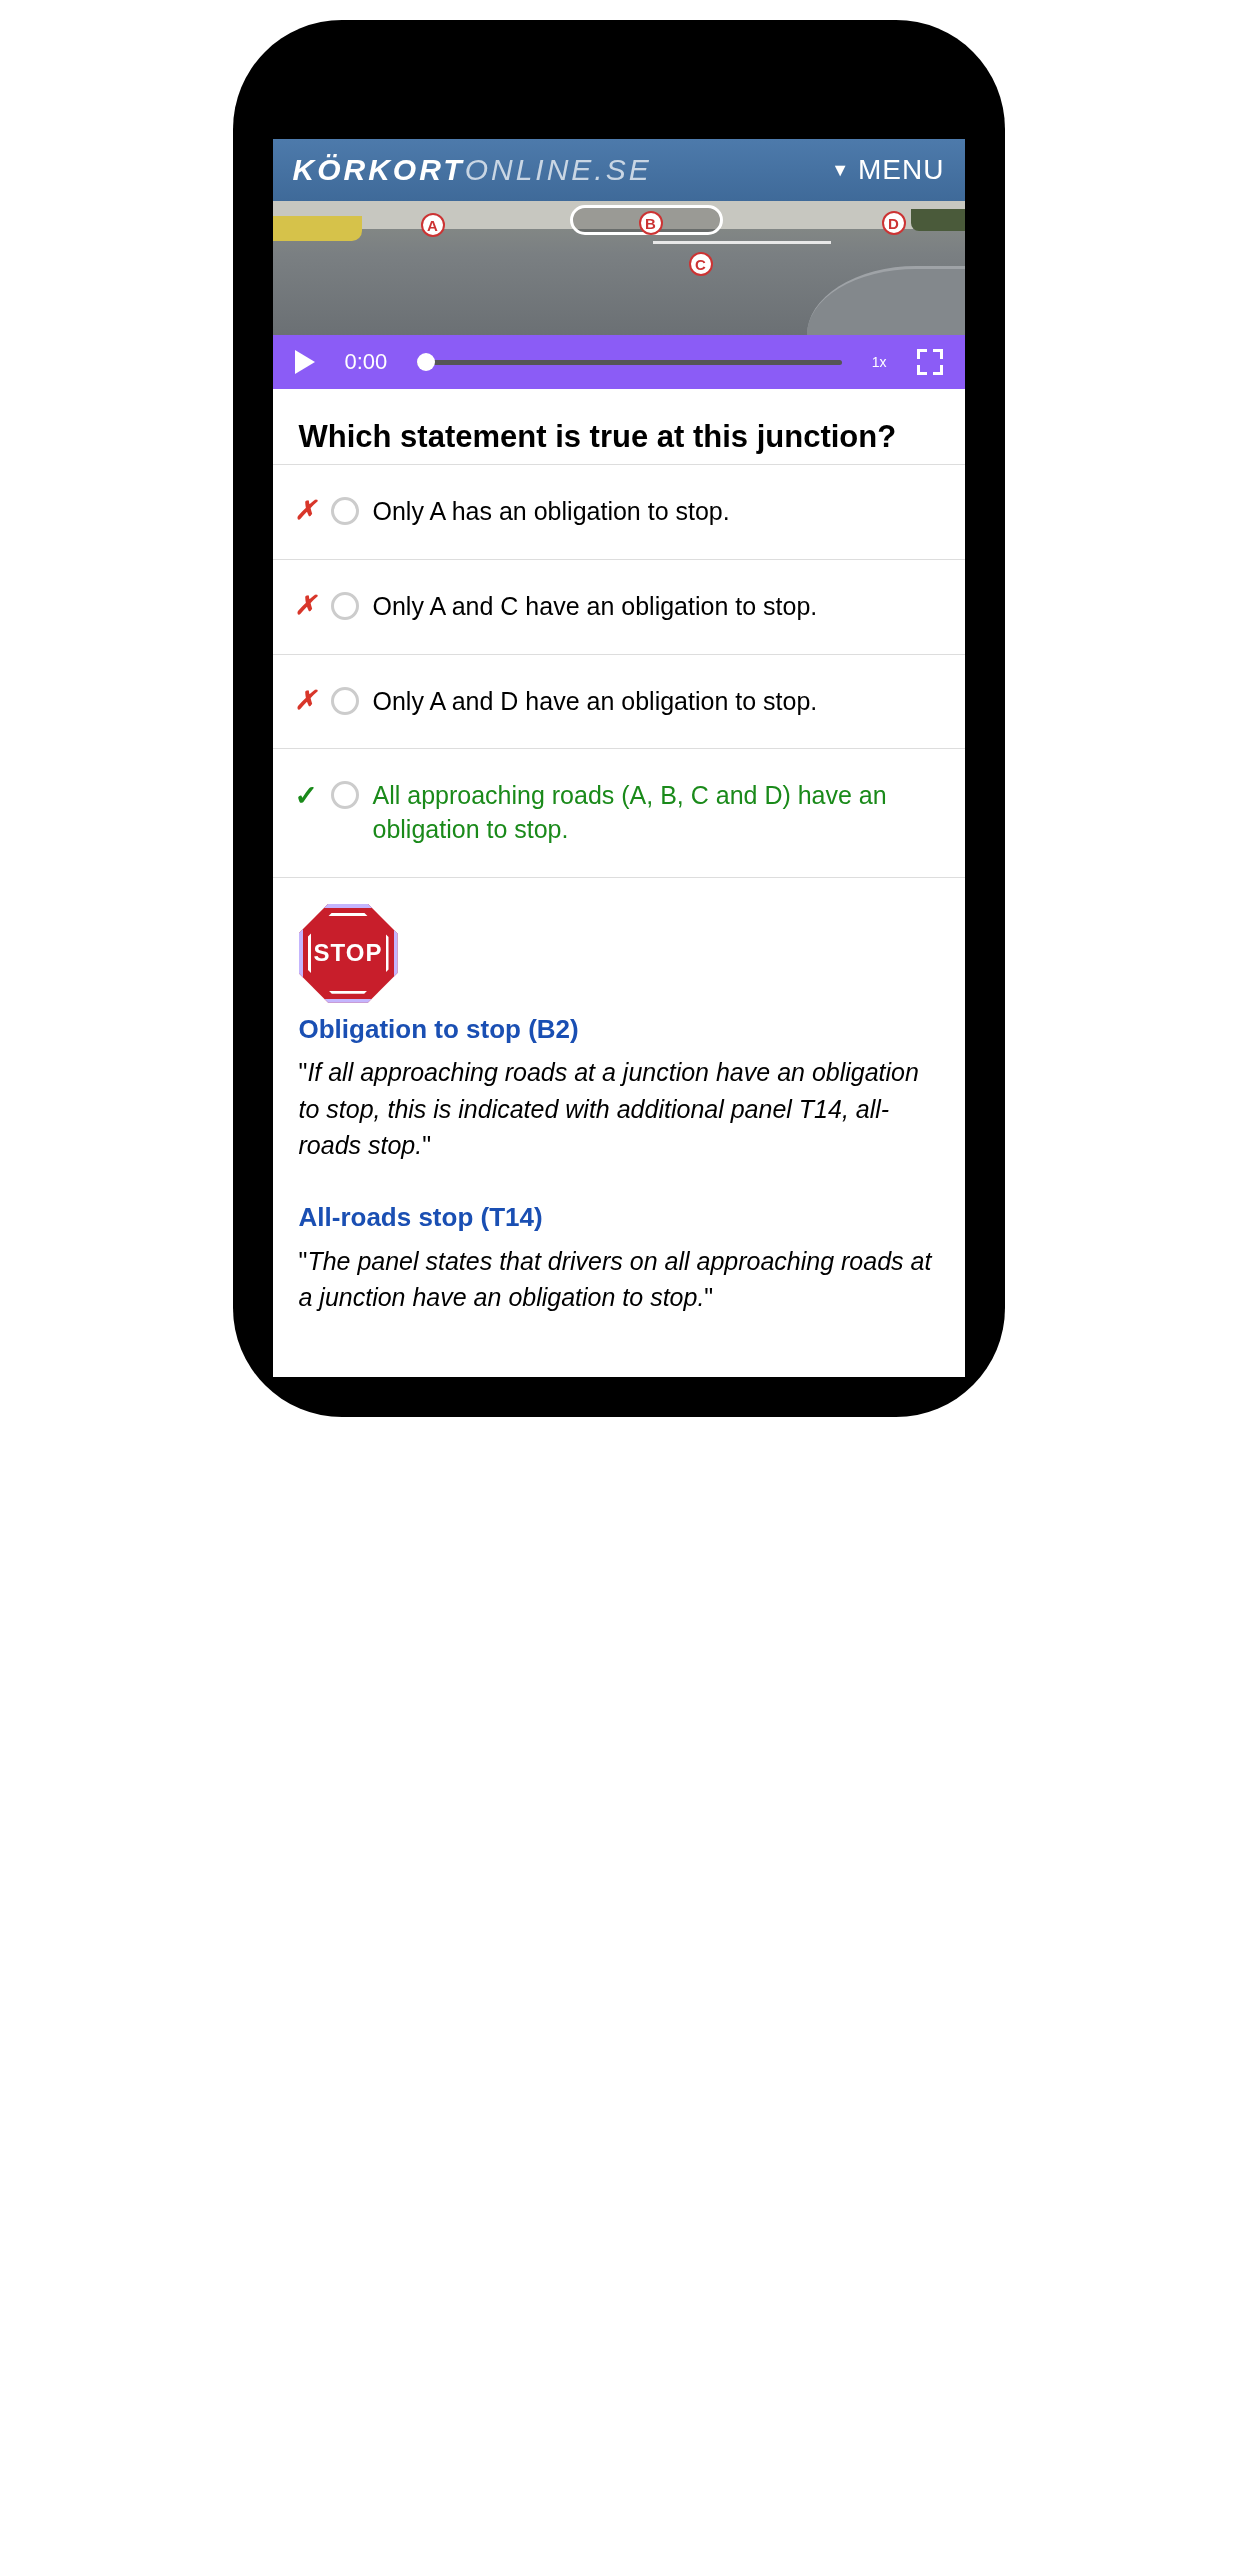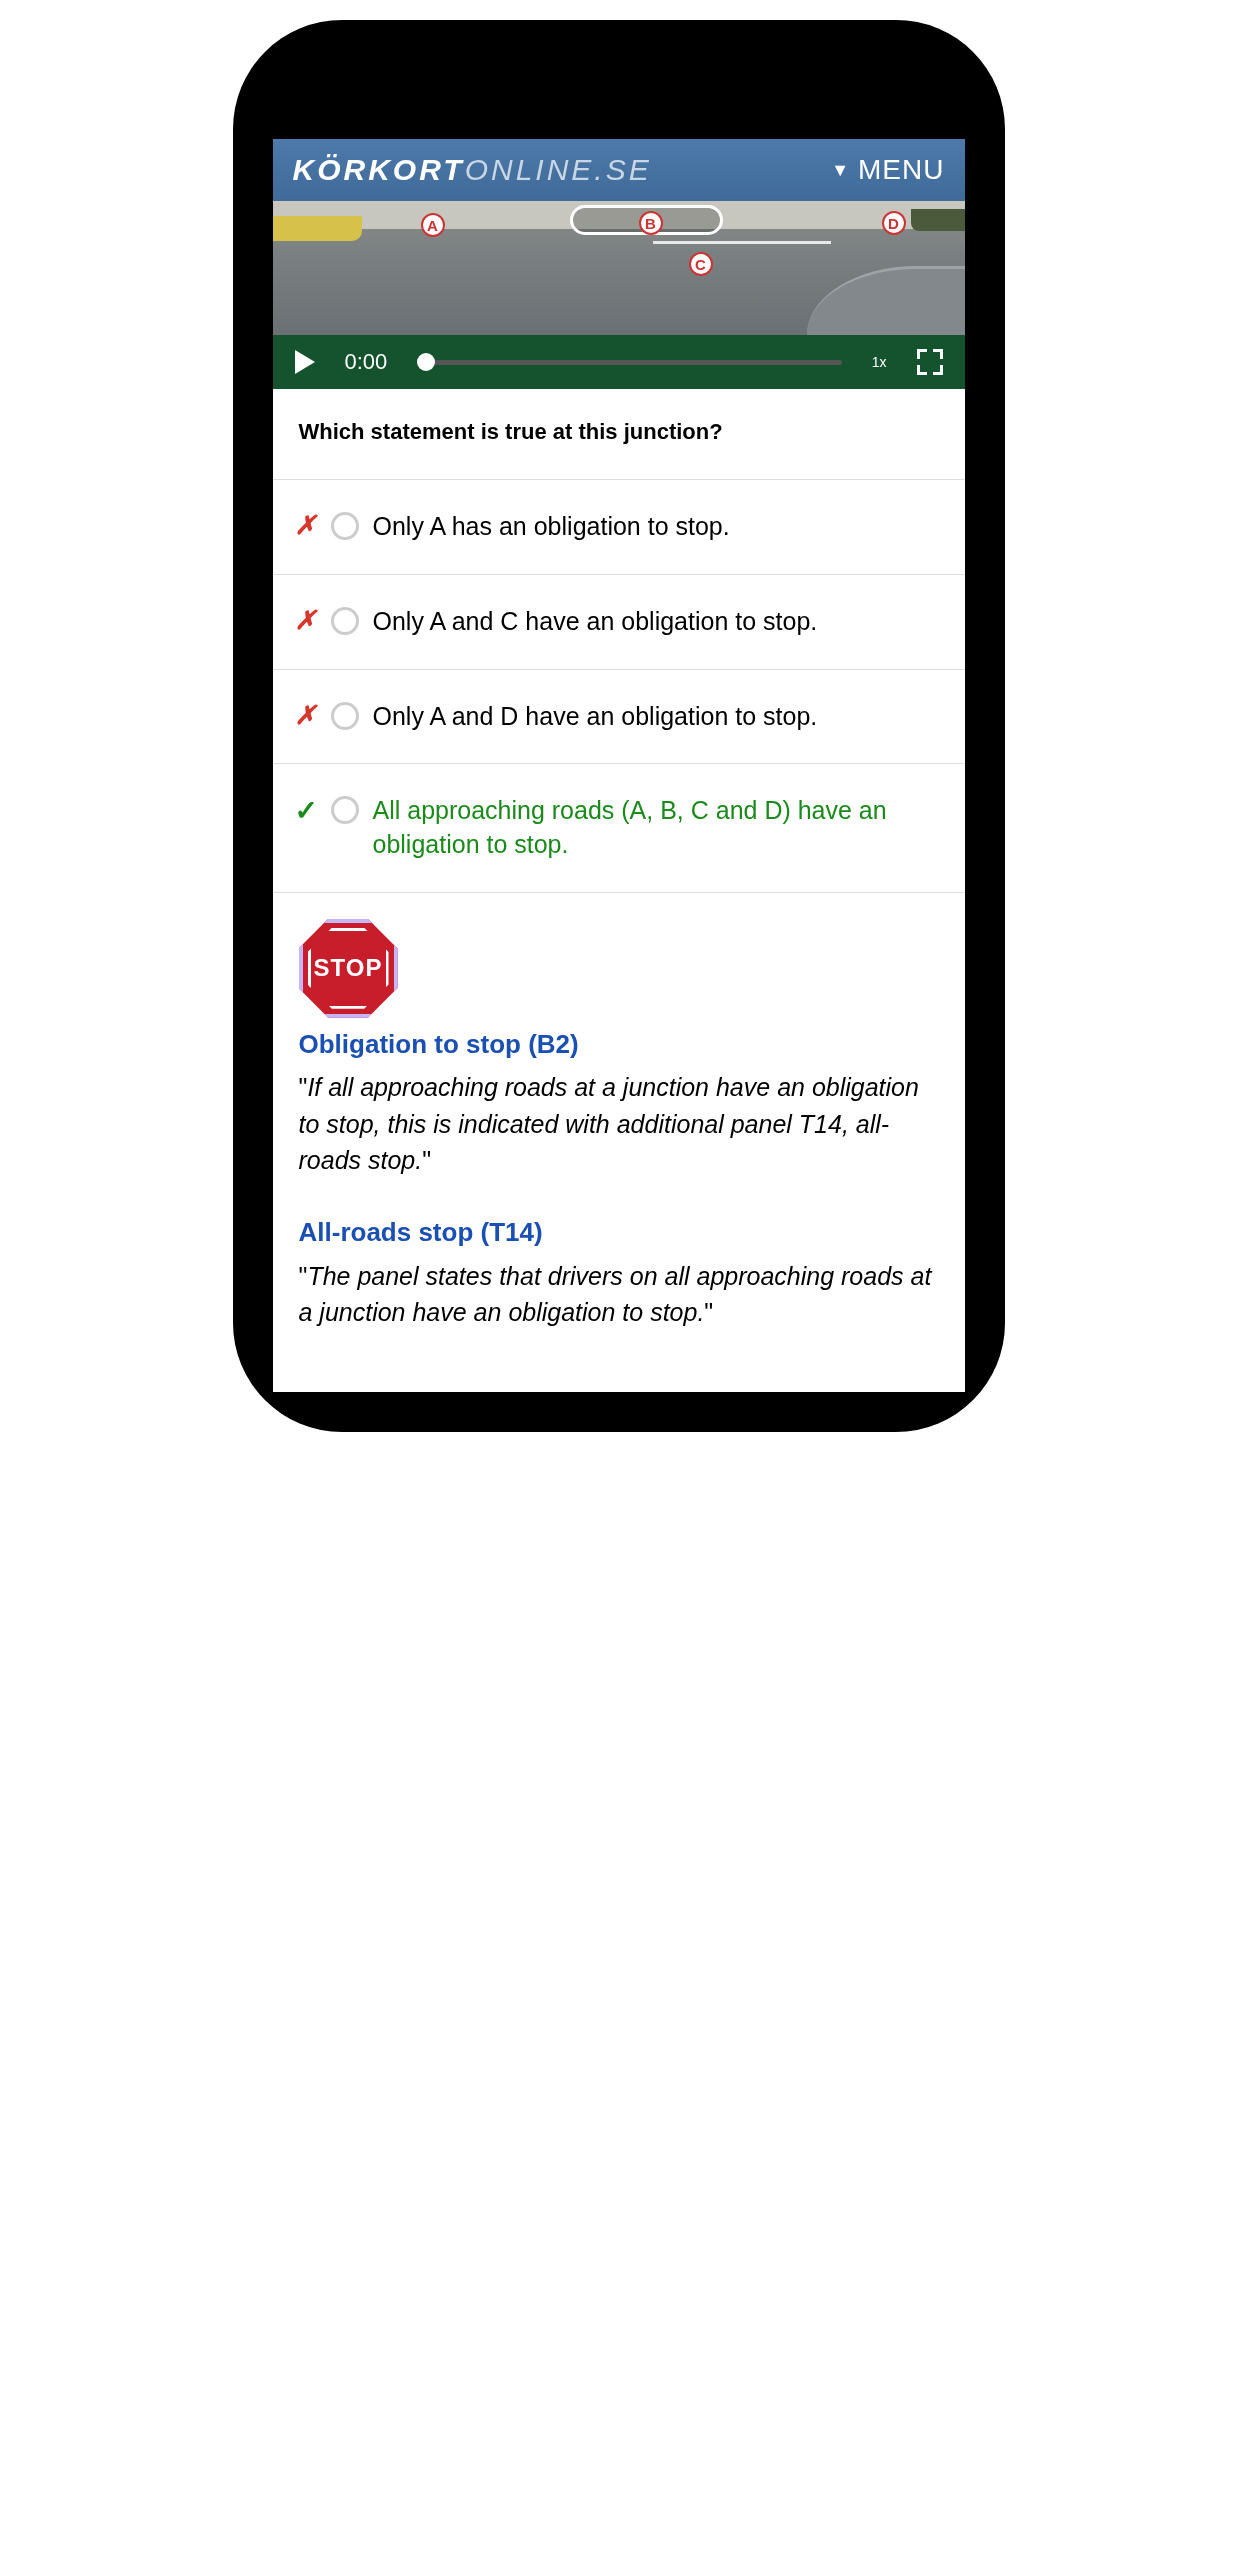"0:00" .controls { background: #14532d -> #8b5cf6 }
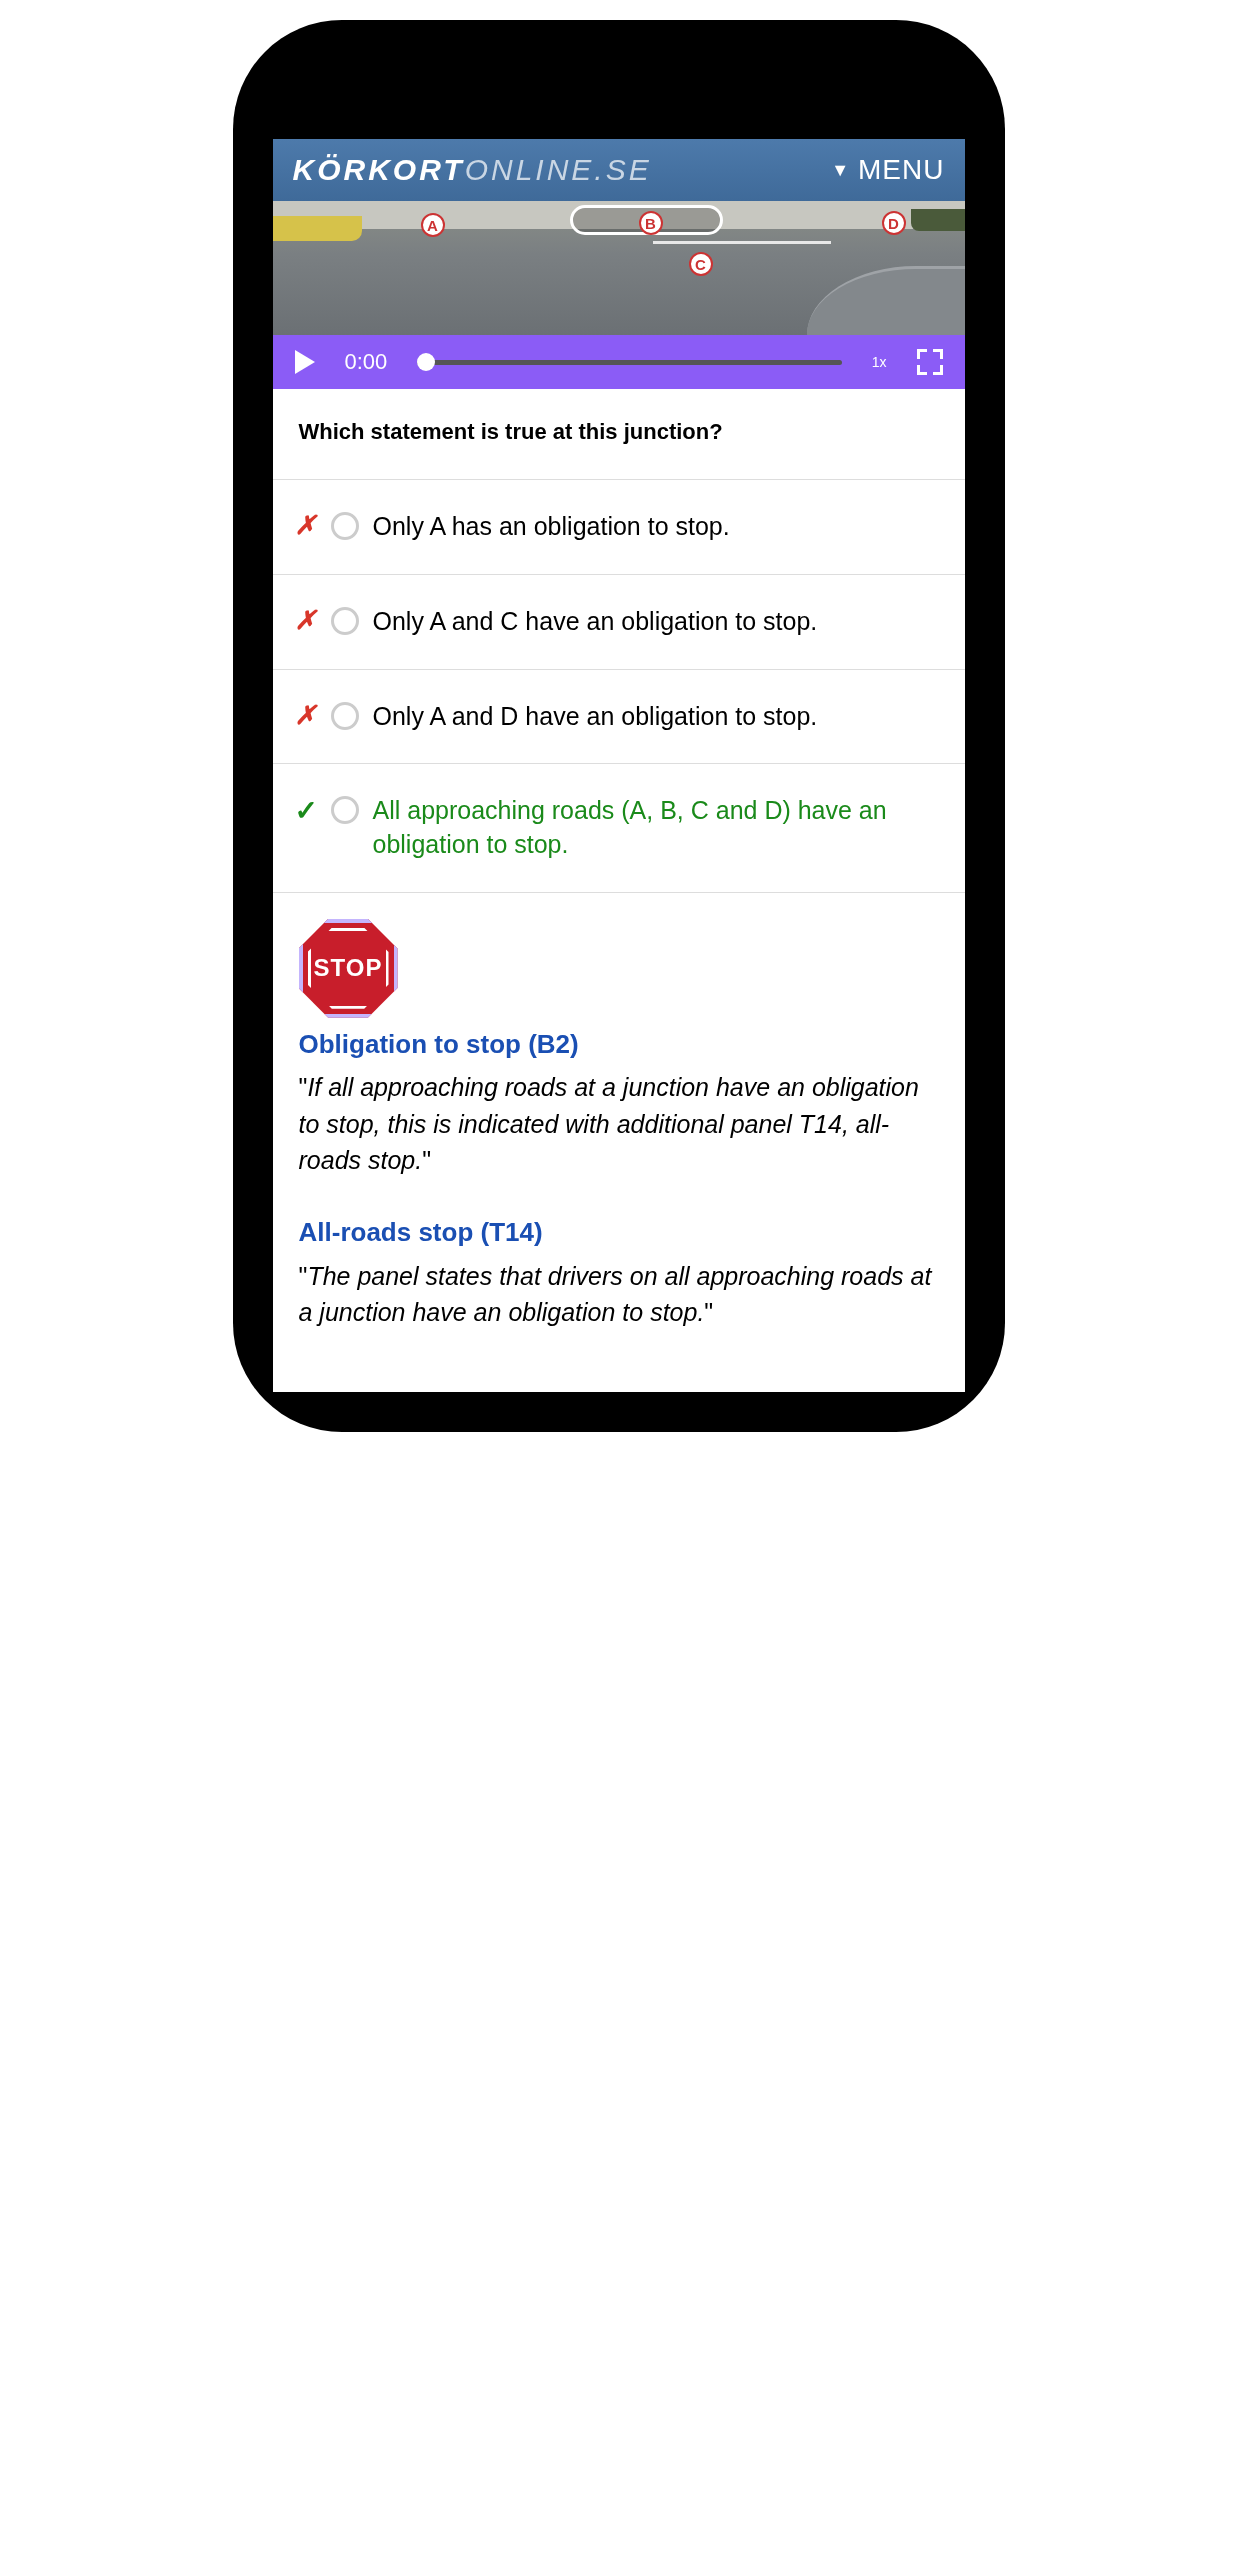"Which statement is true at" .question { font-size: 22px -> 31px; padding: 30px 26px 34px 26px -> 30px 26px 9px 26px }
